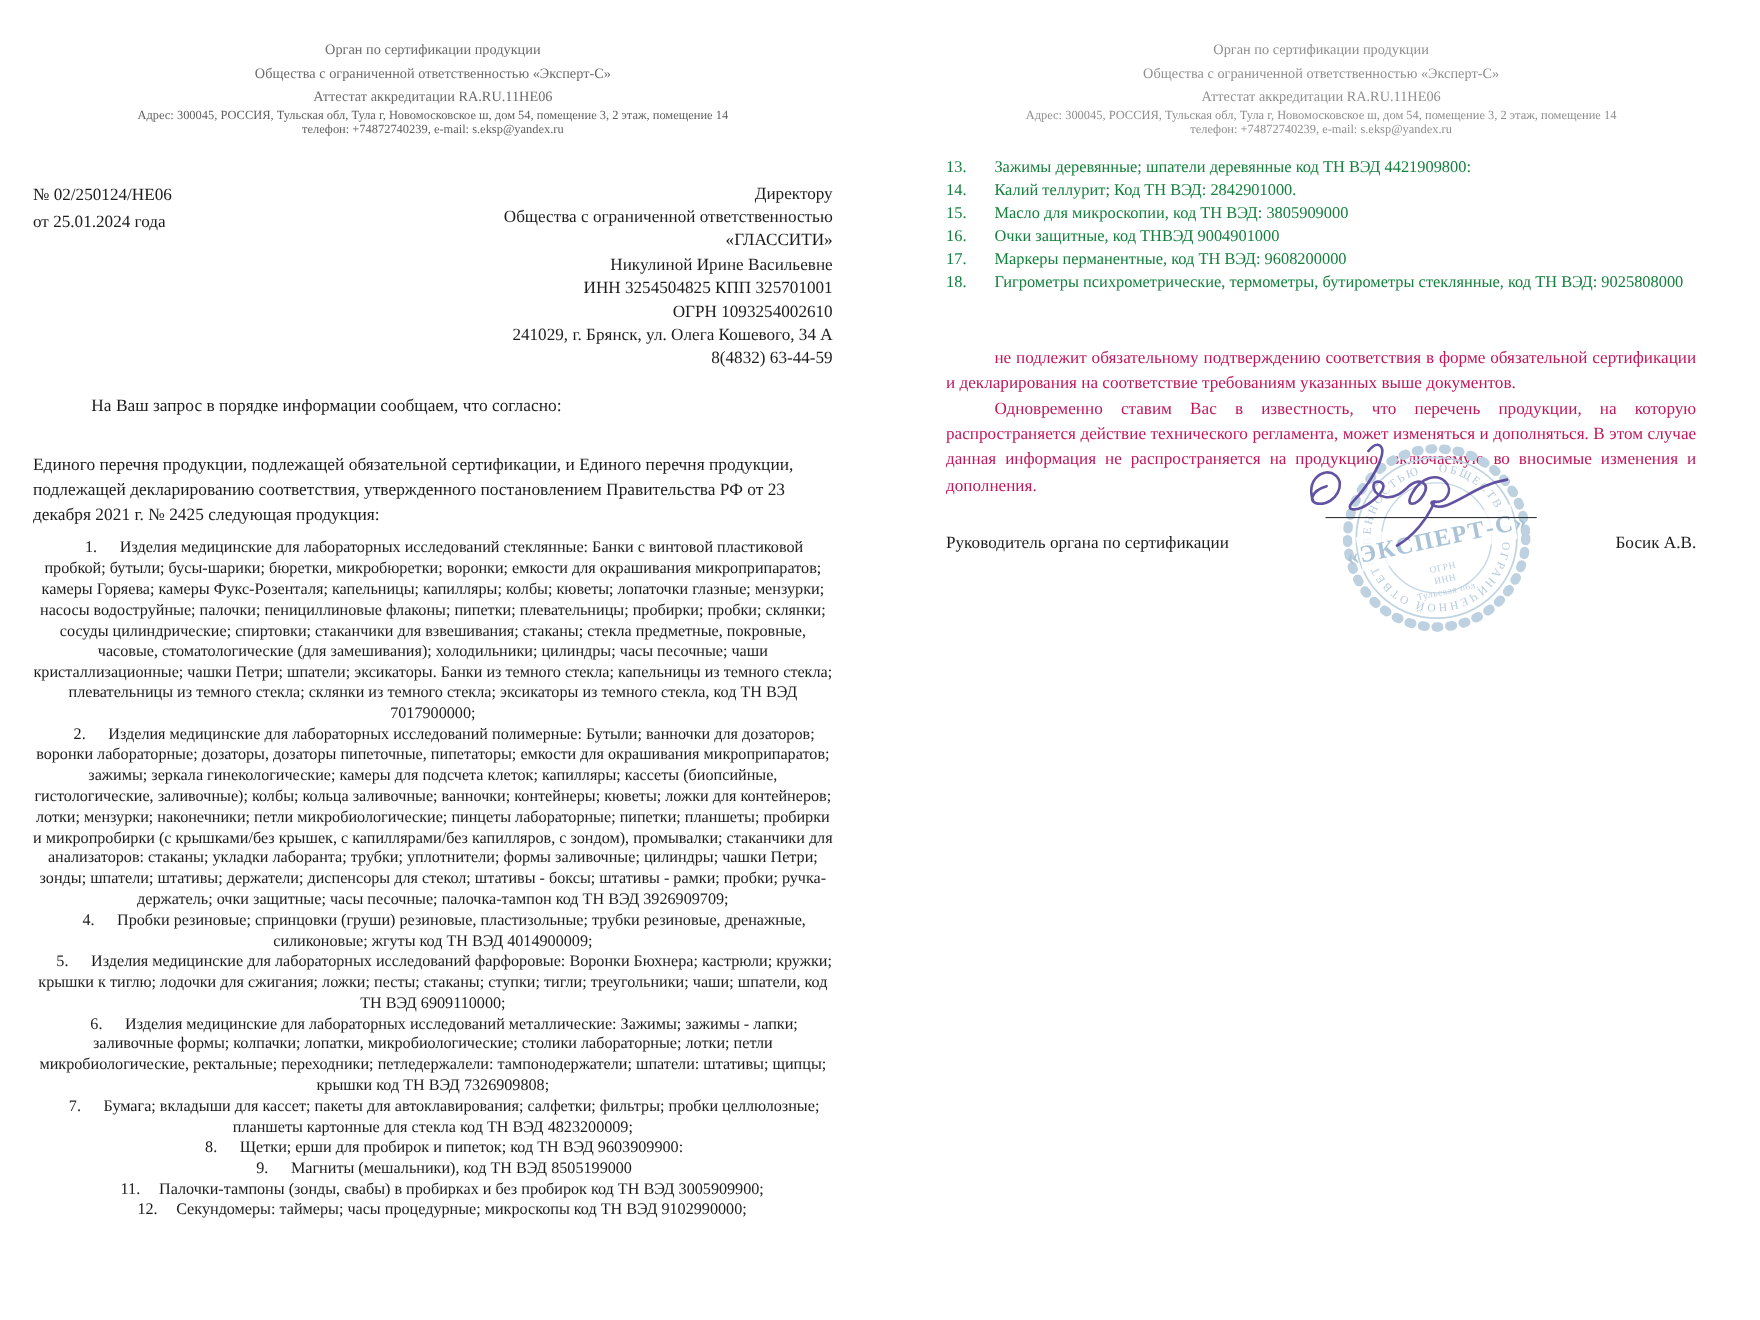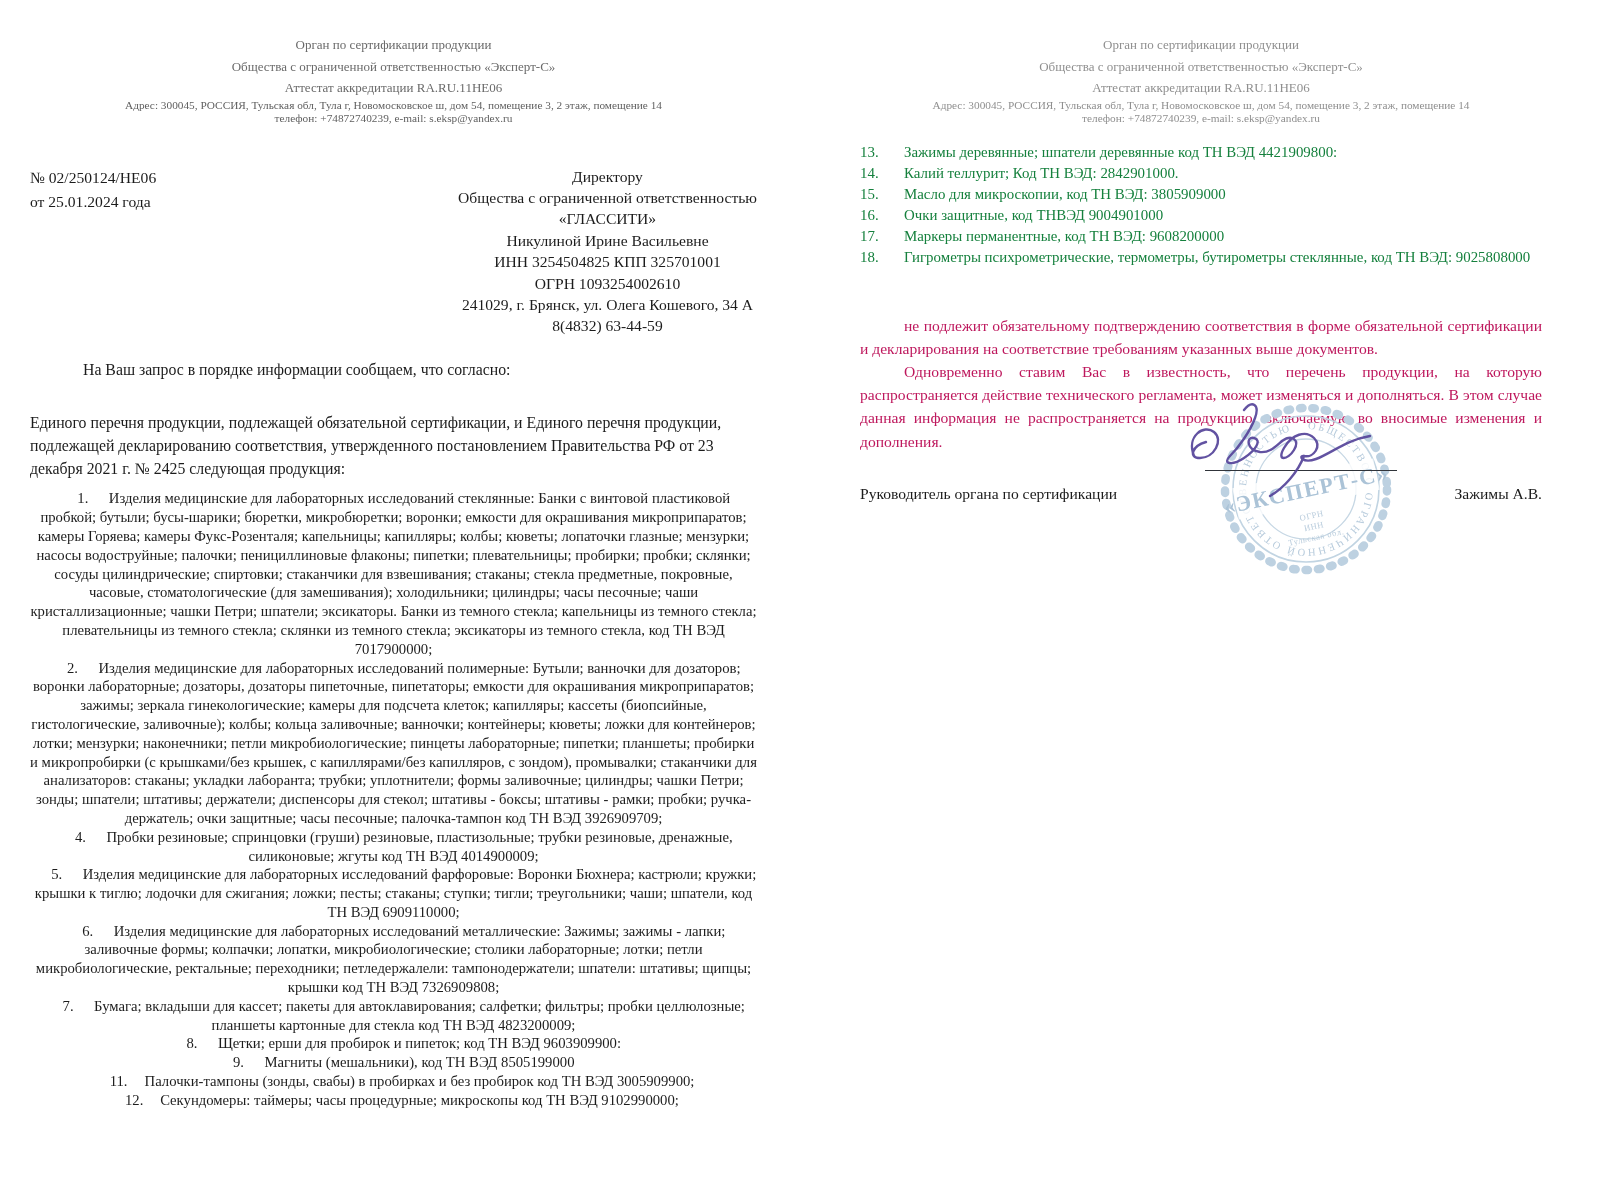"Директору" .recipient { text-align: center -> right }
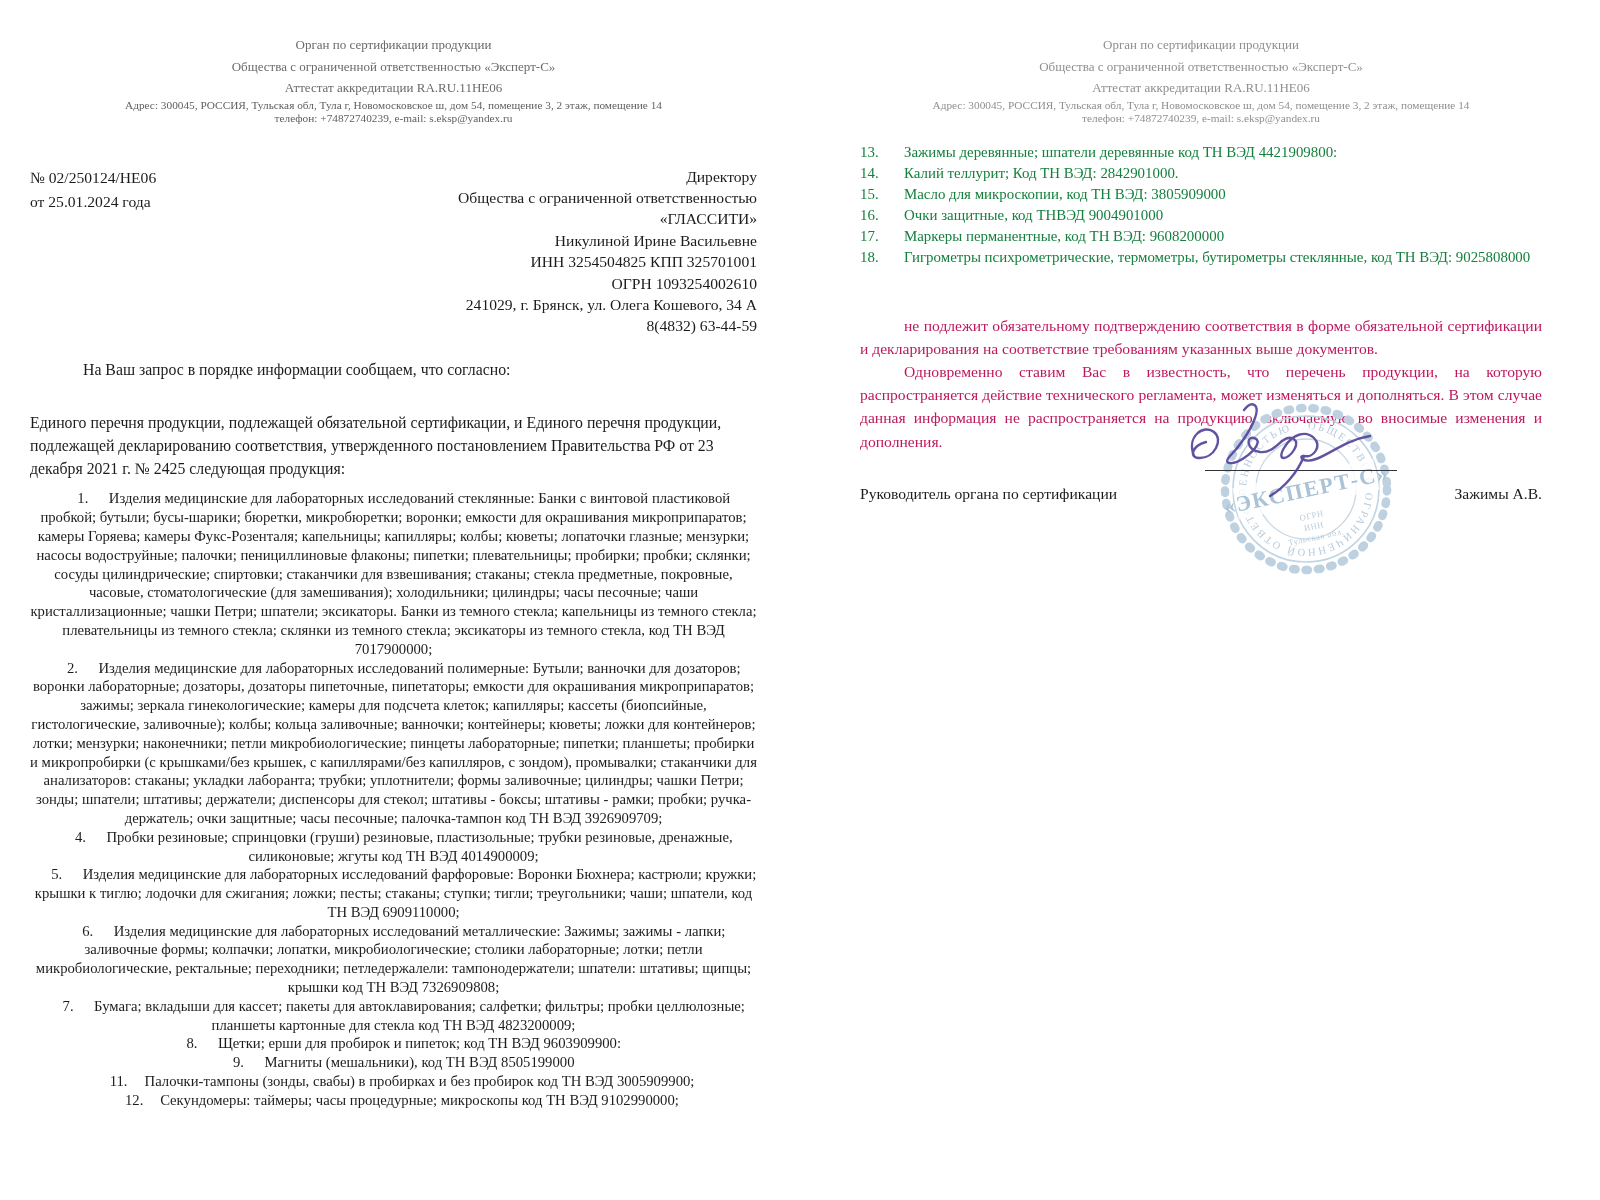"Зажимы А.В." span { text: Зажимы -> Босик }
